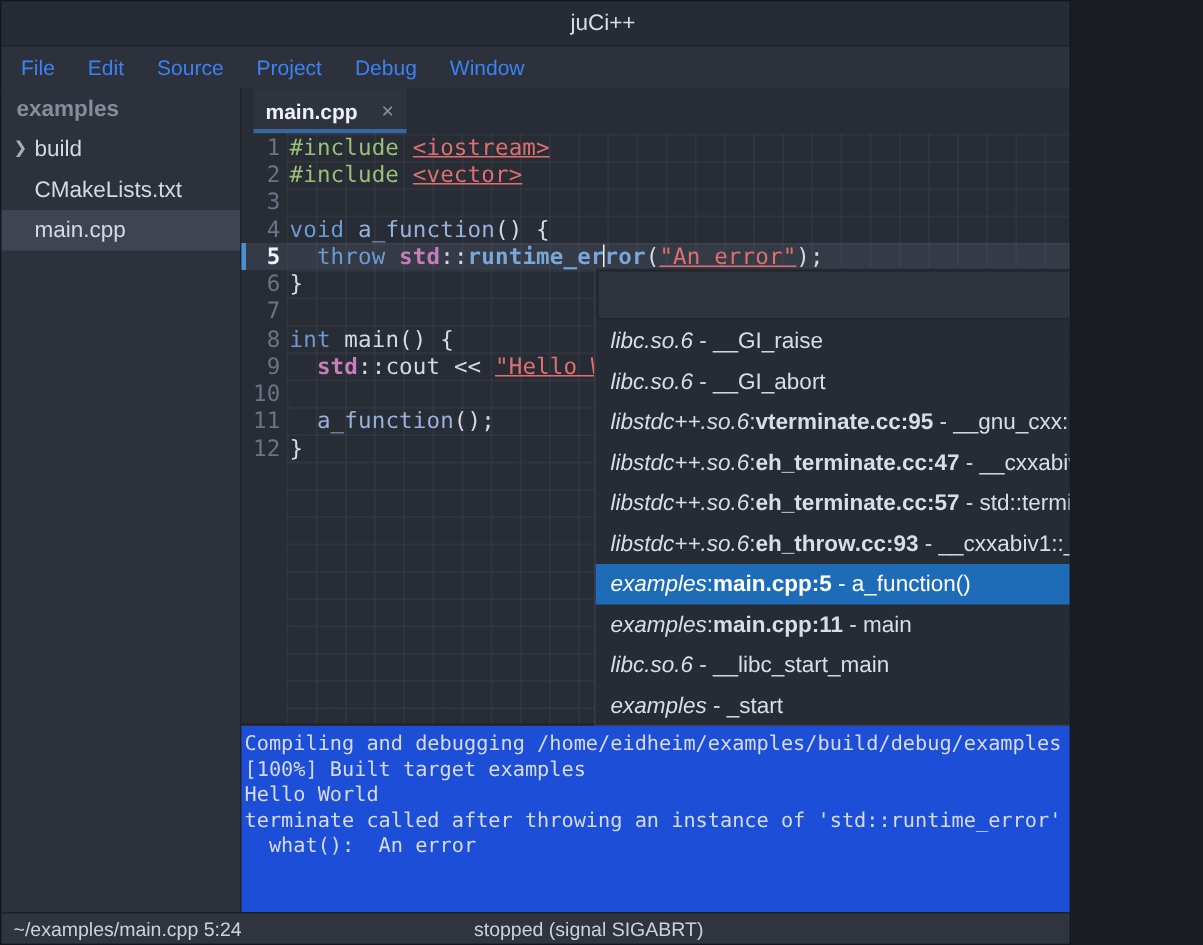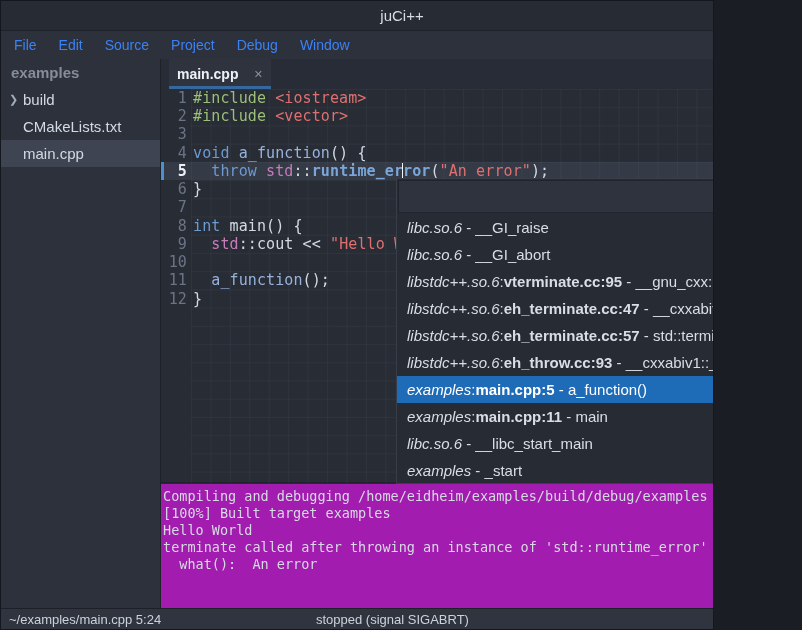"<iostream>" .tok-str { text-decoration: none -> underline }
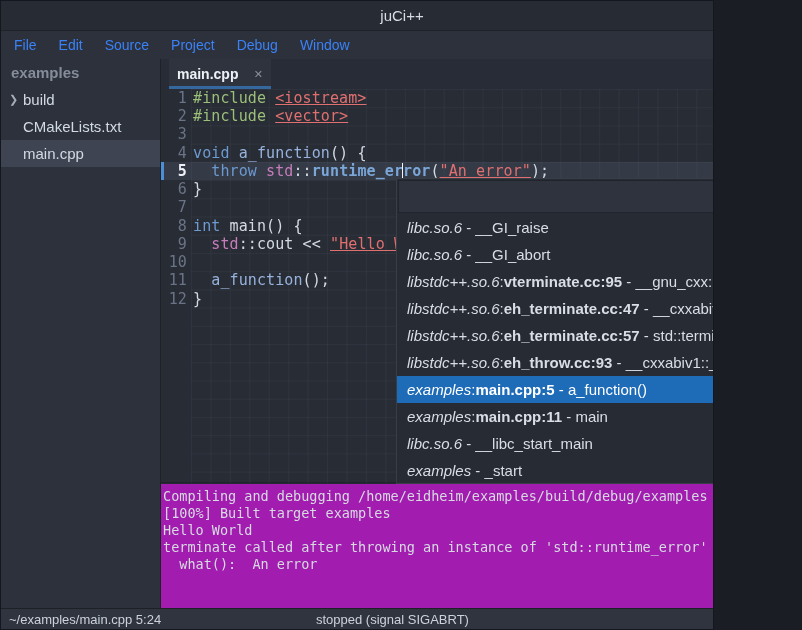"std" .tok-ns { font-weight: none -> bold }
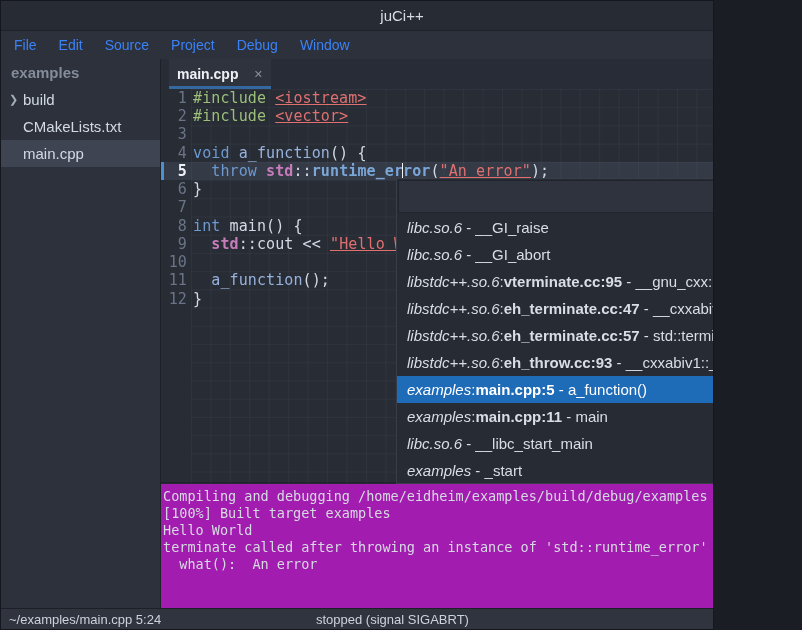"Compiling and debugging" .terminal { background: #a21caf -> #1d4ed8 }
